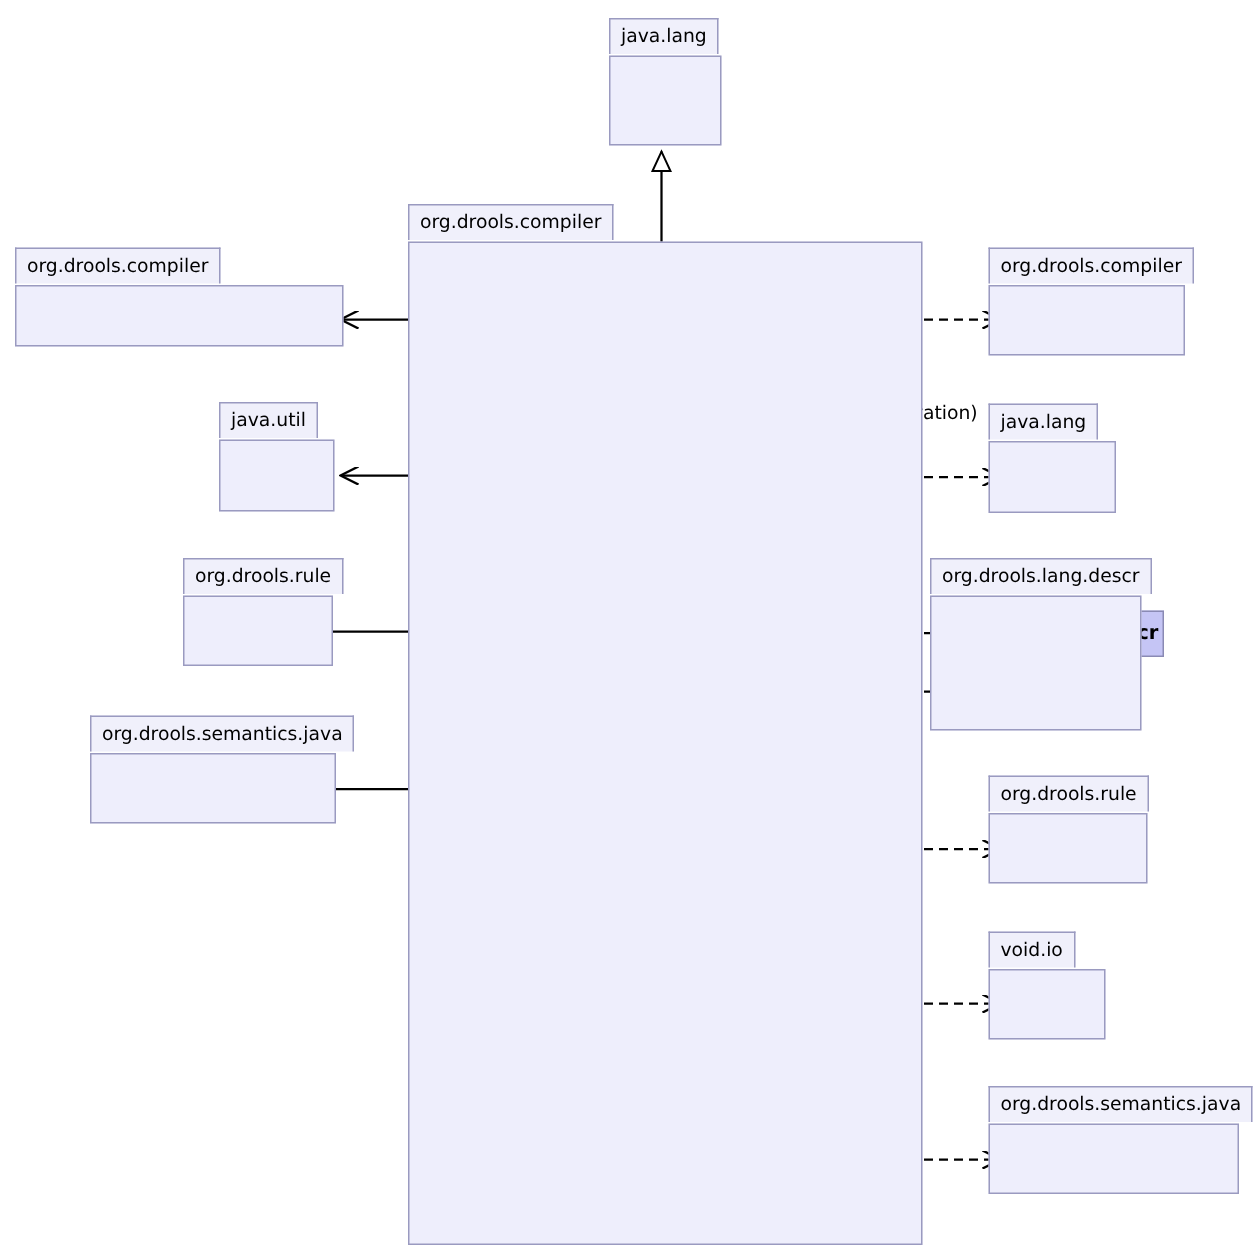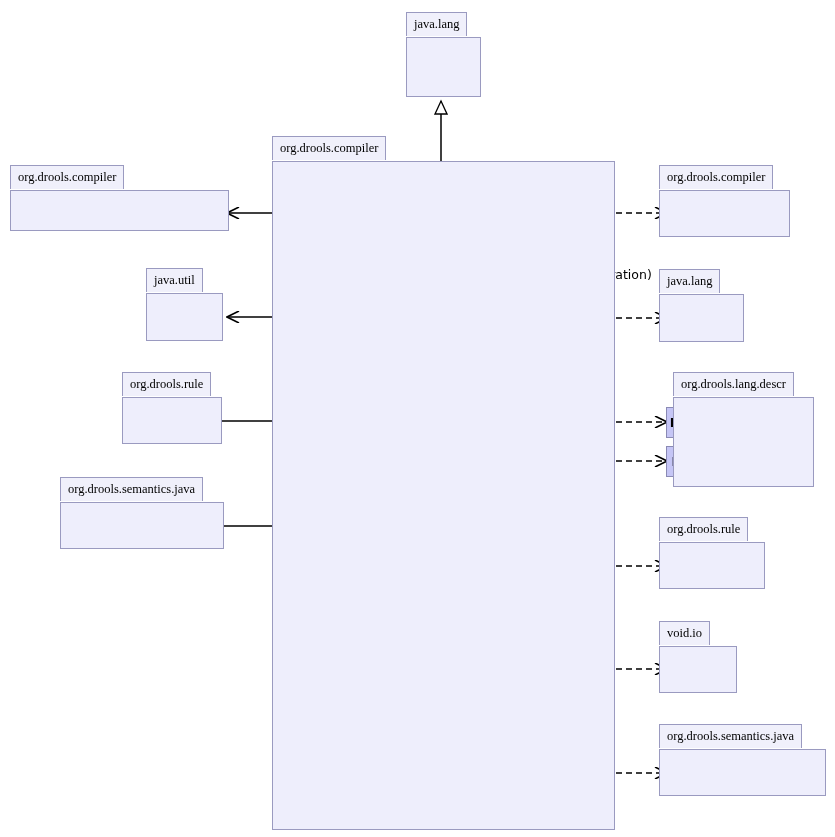"java.lang" .pkg { font-family: Liberation Serif, serif -> none }
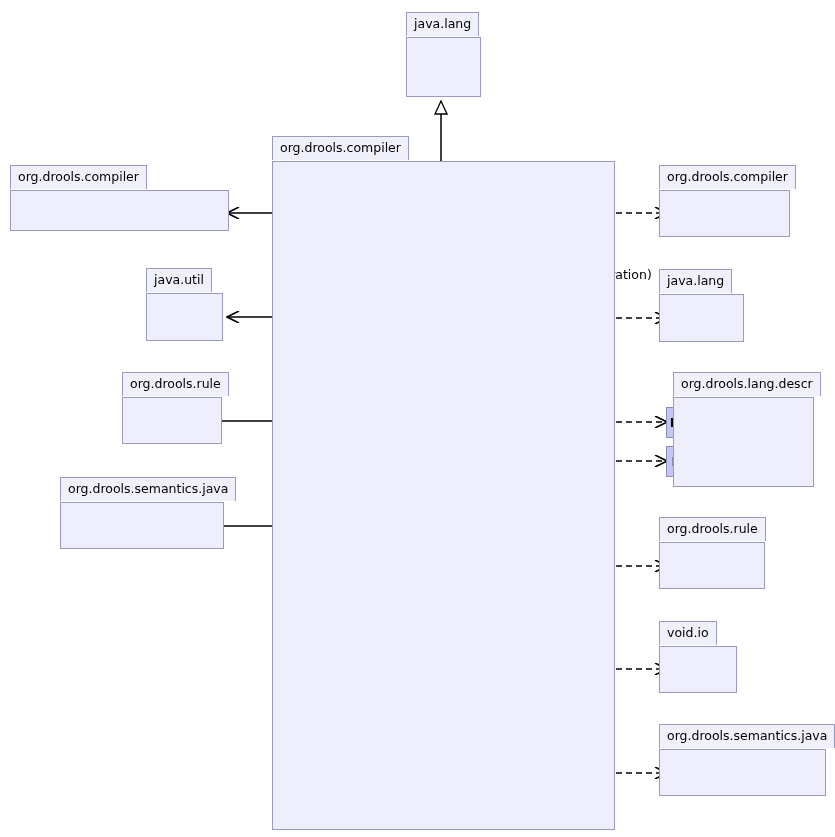"org.drools.lang.descr" div.pkg { left: 673px -> 620px }
